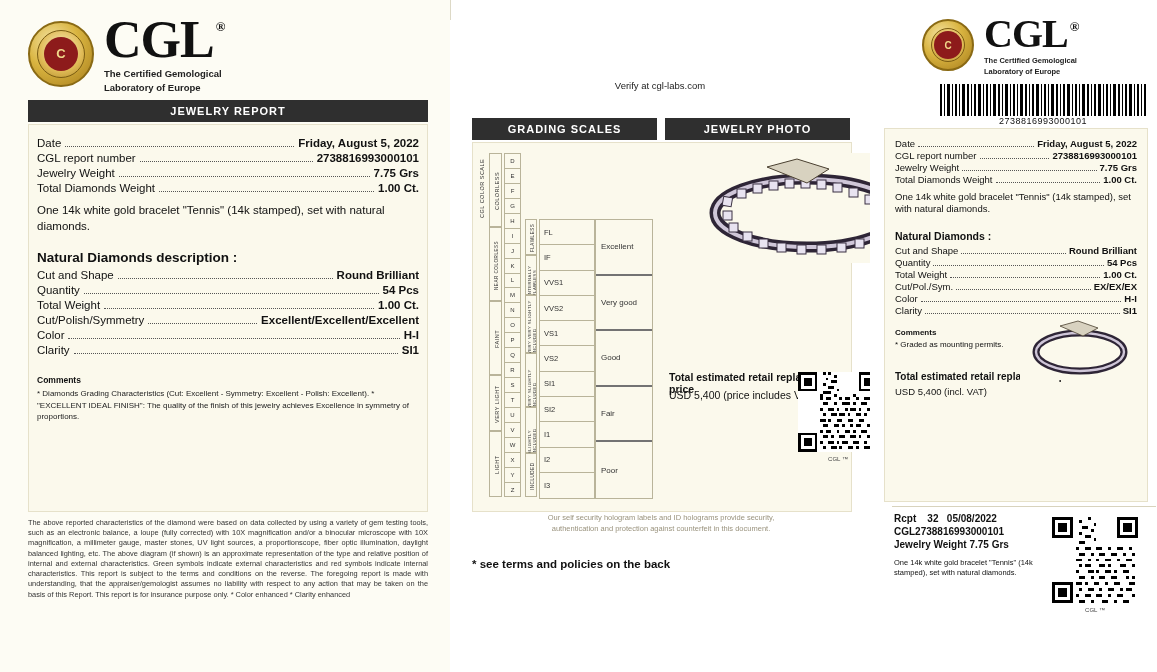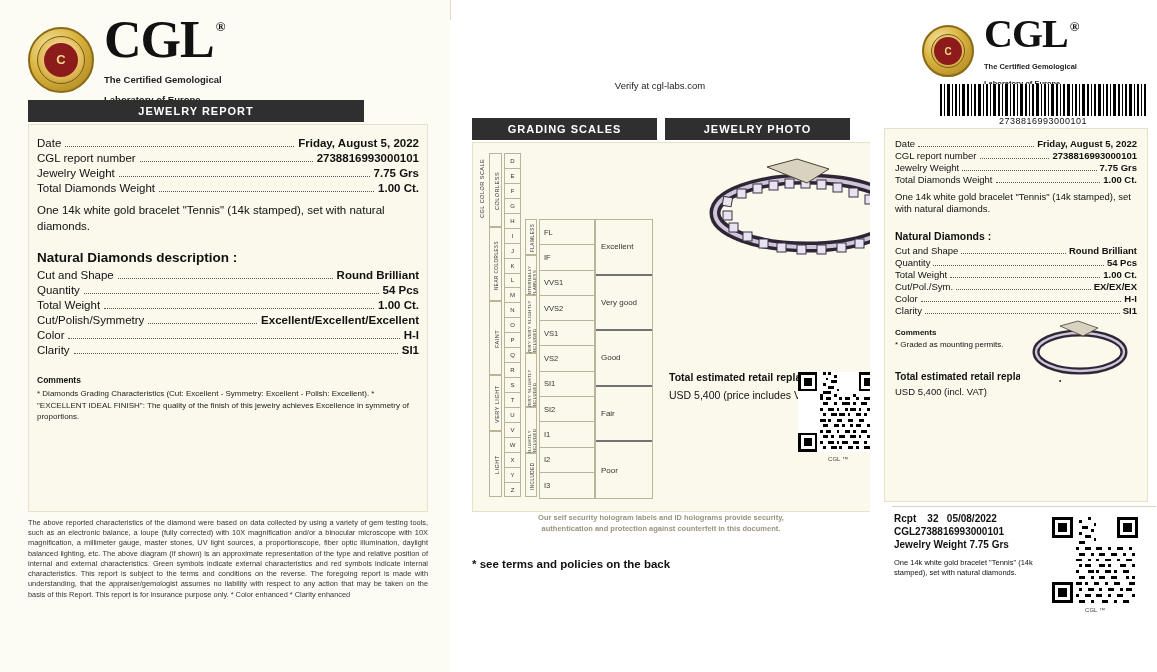"The Certified Gemological" .cgl-sub { margin-top: 8px -> 2px }
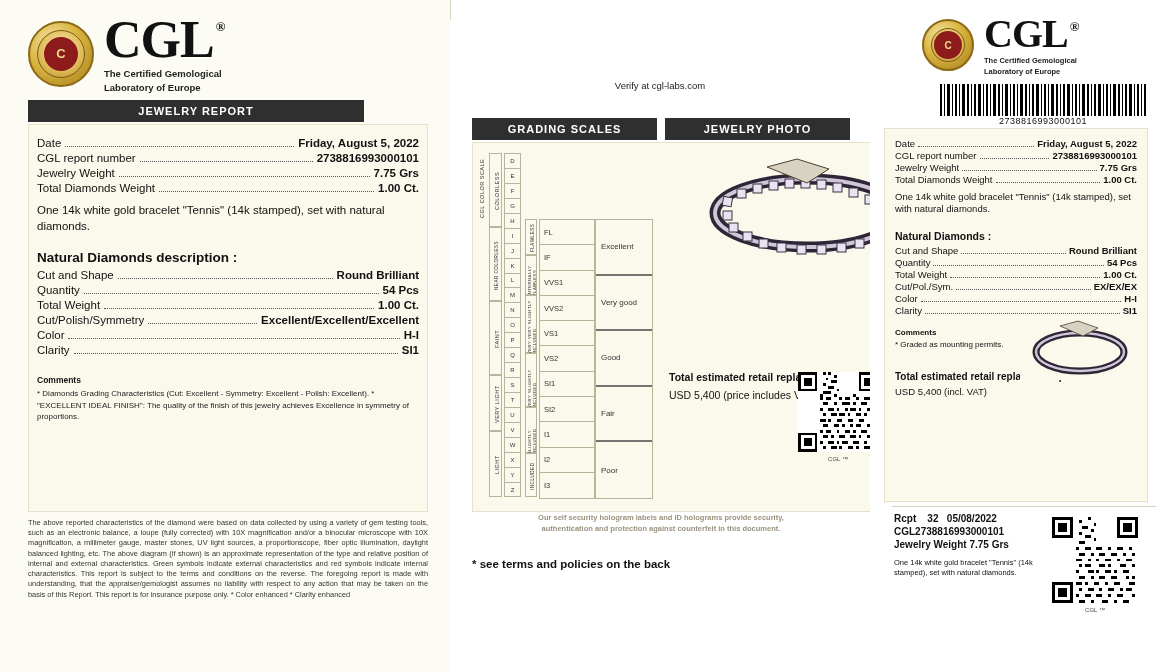"JEWELRY REPORT" .left-bar { width: 336px -> 400px }
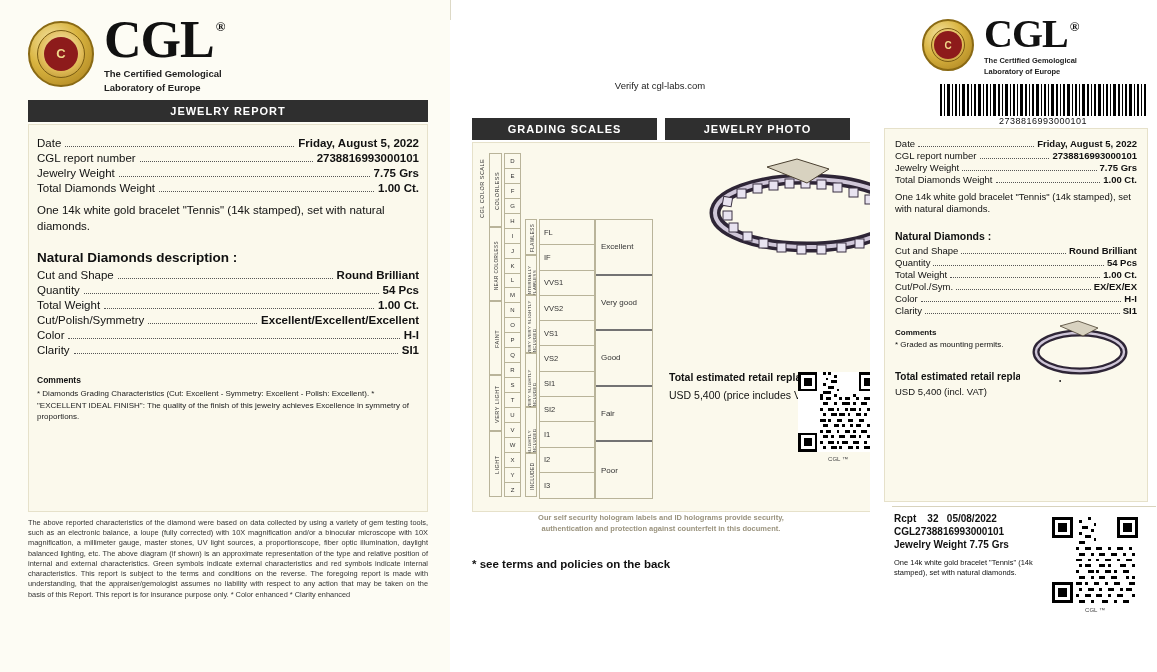"FL" .scalebox { padding-left: 48px -> none }
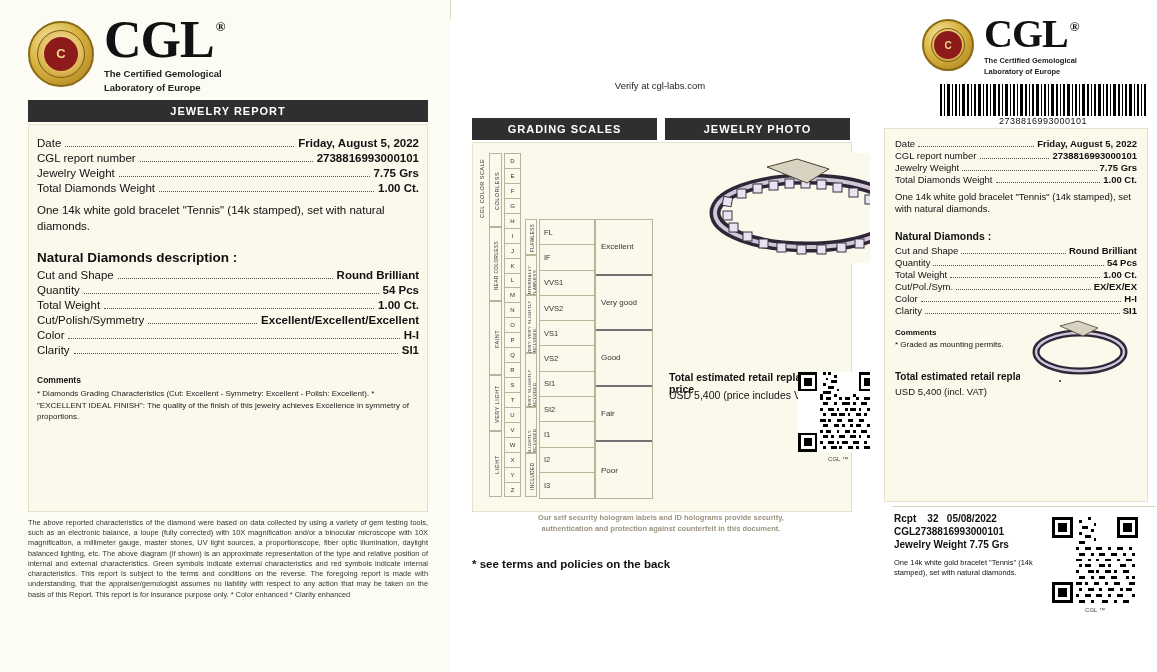"Our self security hologram labels" .holo { font-weight: bold -> none }
